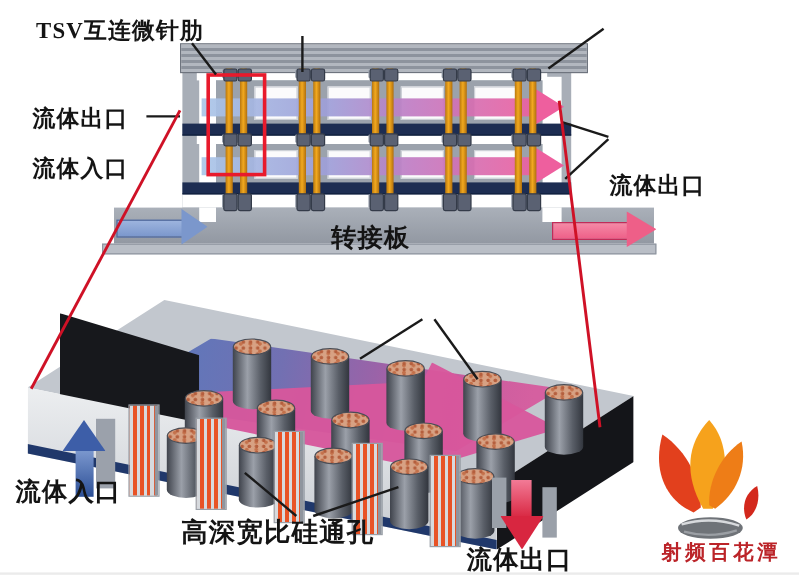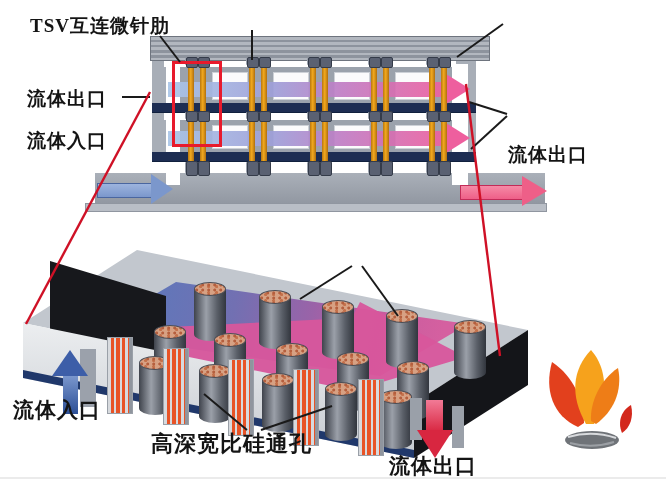"转接板" div.lbl { html: none -> <div>转接板</div> }
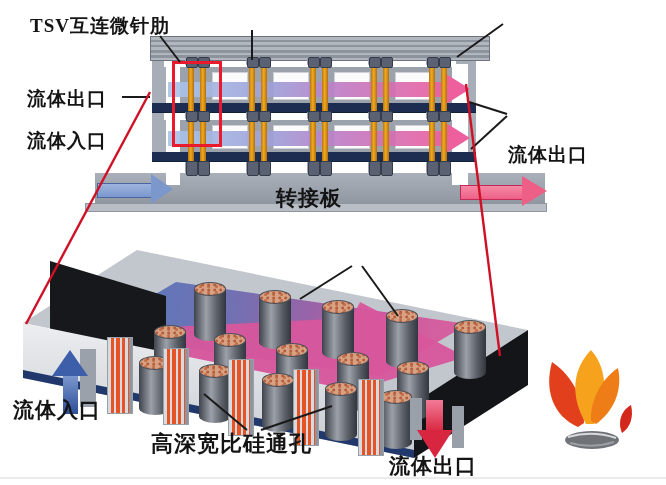"射频百花潭" div.lbl { html: none -> <div>射频百花潭</div> }
